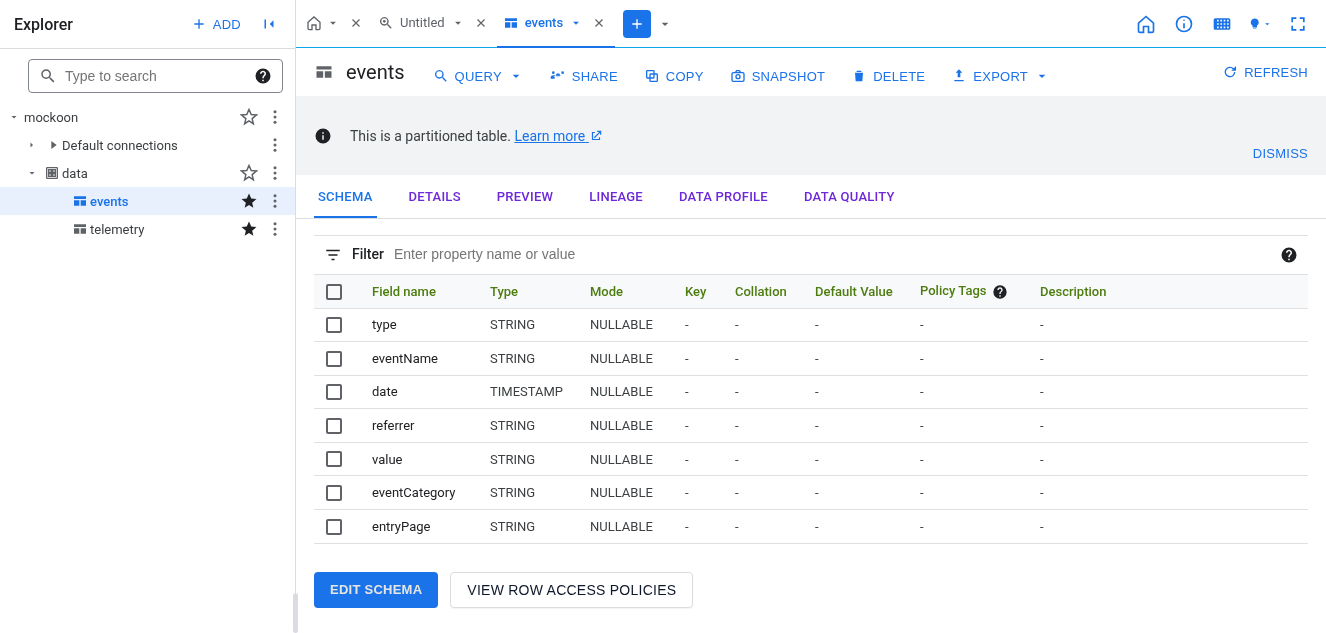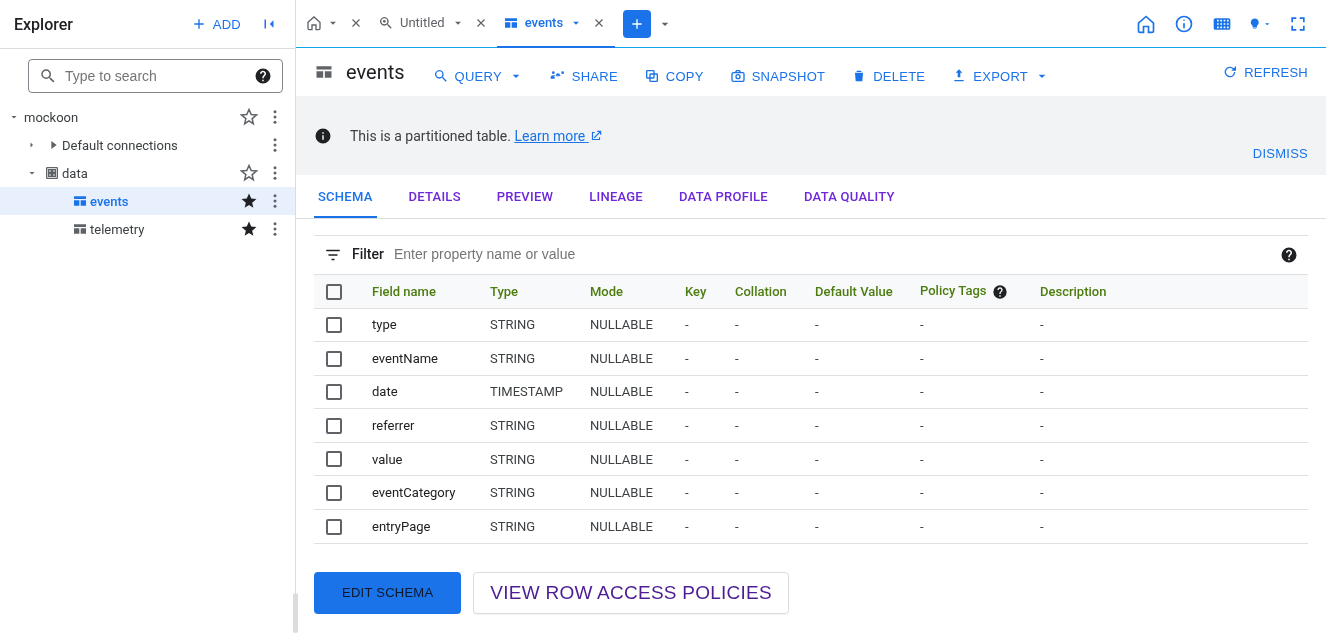"EDIT SCHEMA" .btn-primary { color: #0f172a -> #e5e5e5; font-weight: 400 -> 700; padding: 9px 28px -> 9px 16px }
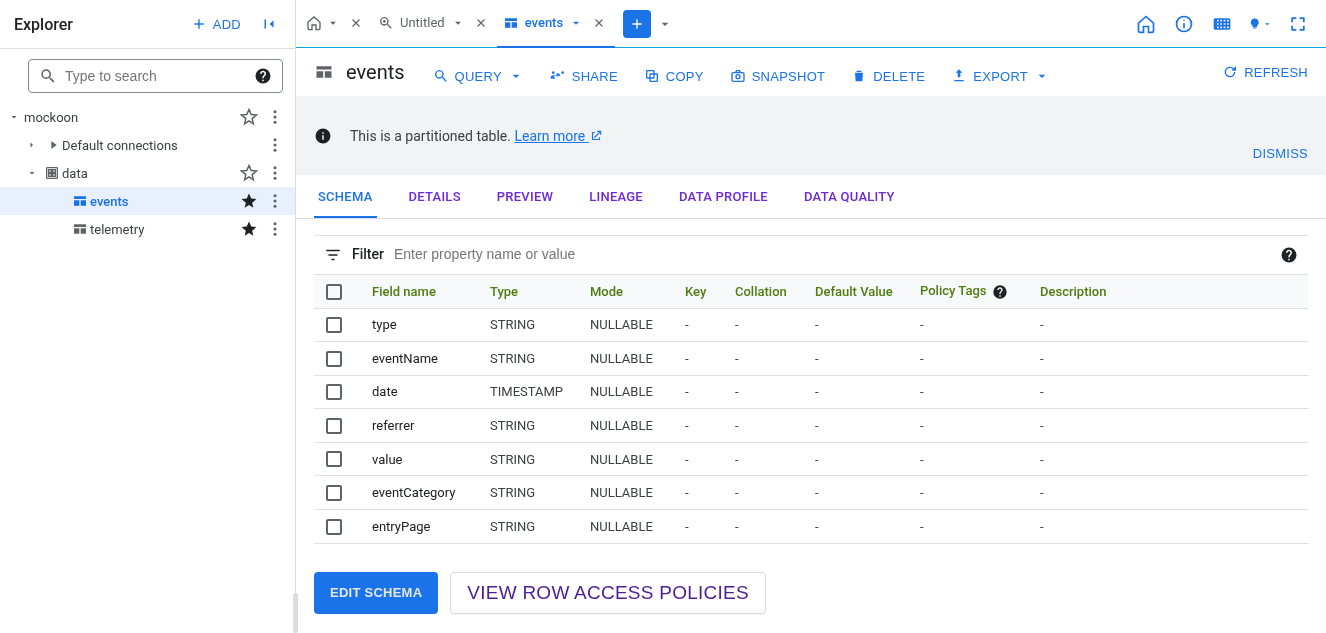"VIEW ROW ACCESS POLICIES" .btn-secondary { color: #4c1d95 -> #0f172a; font-size: 19px -> 14px }
